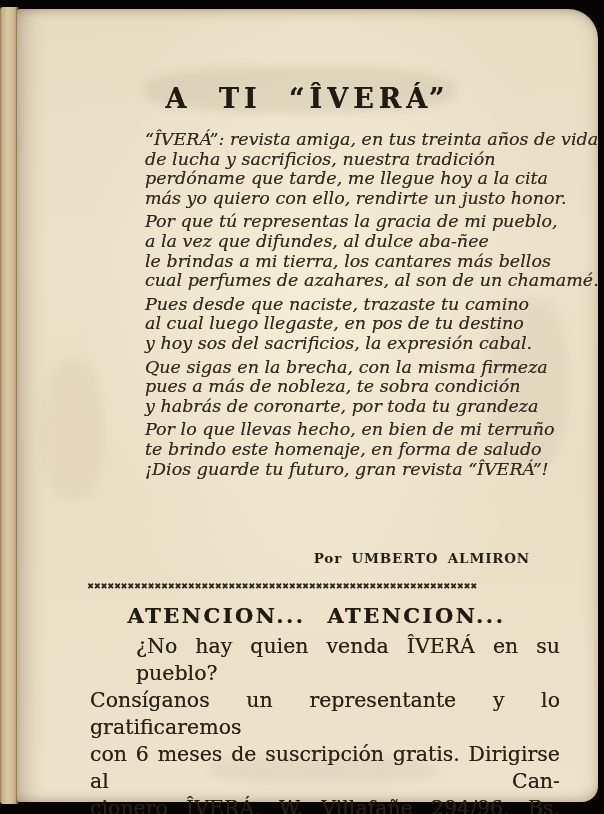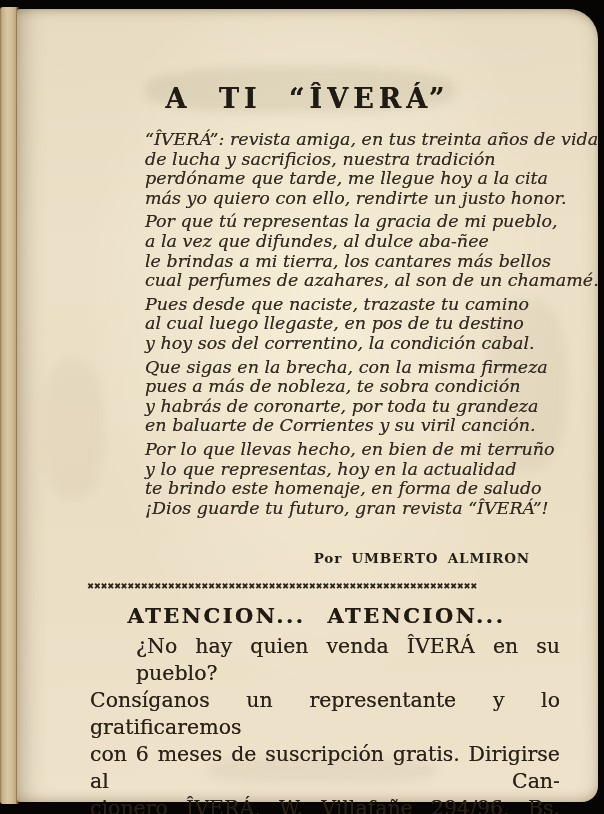"y hoy sos del correntino," div.poem-line { text: correntino, la condición -> sacrificios, la expresión }
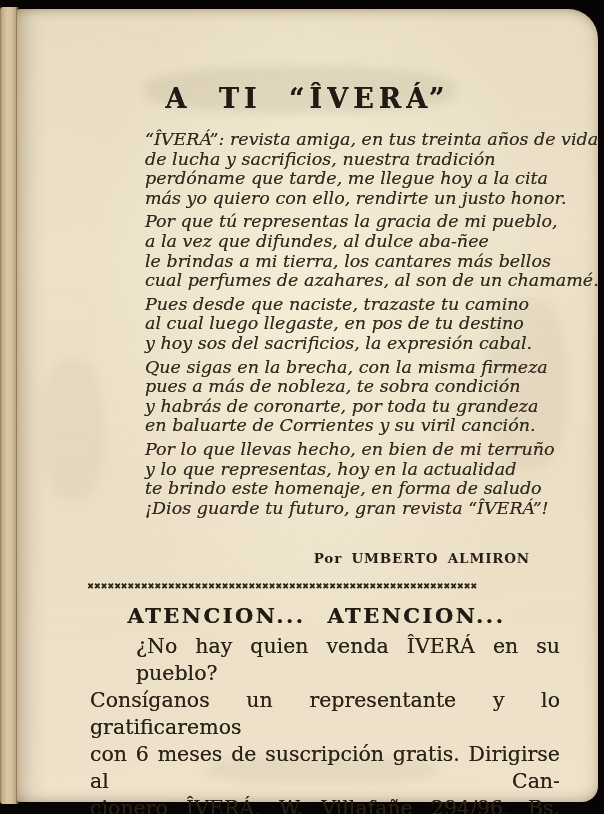"en baluarte de Corrientes y" div.poem-line { html: <div>en baluarte de Corrientes y su viril canción.</div> -> none }
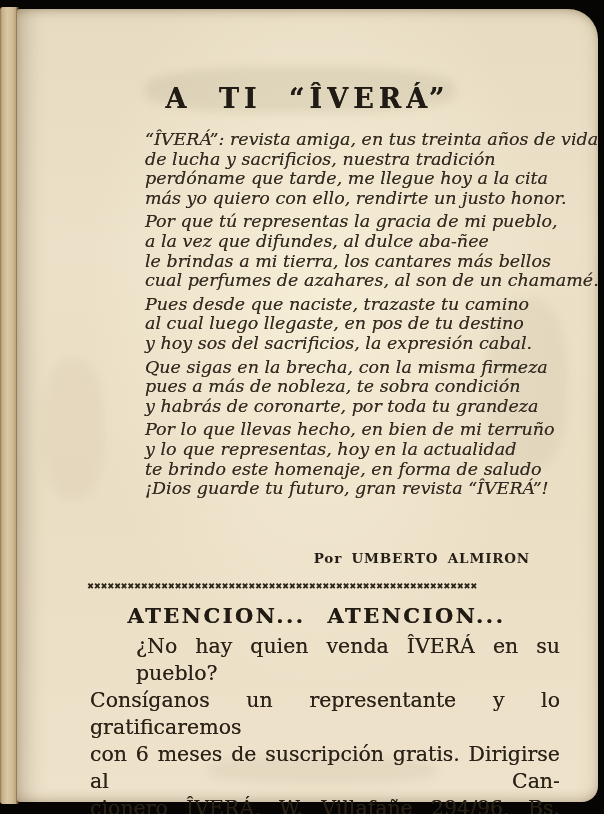"y lo que representas, hoy" div.poem-line { html: <div>y lo que representas, hoy en la actualidad</div> -> none }
